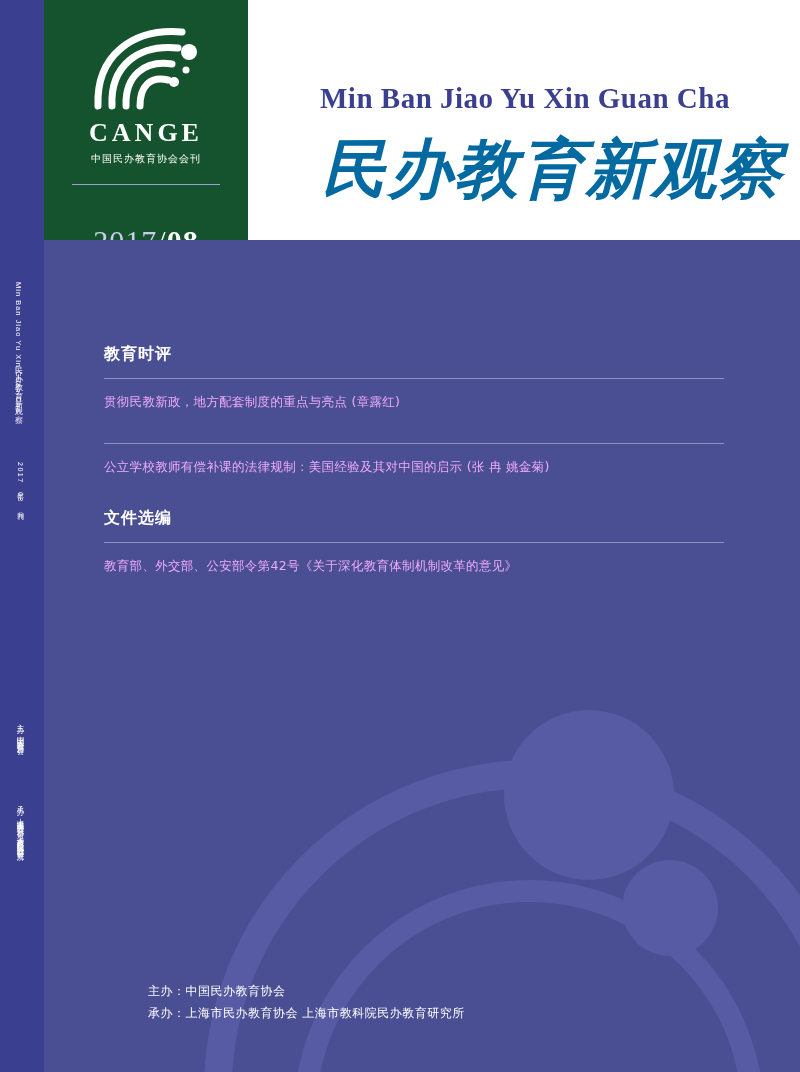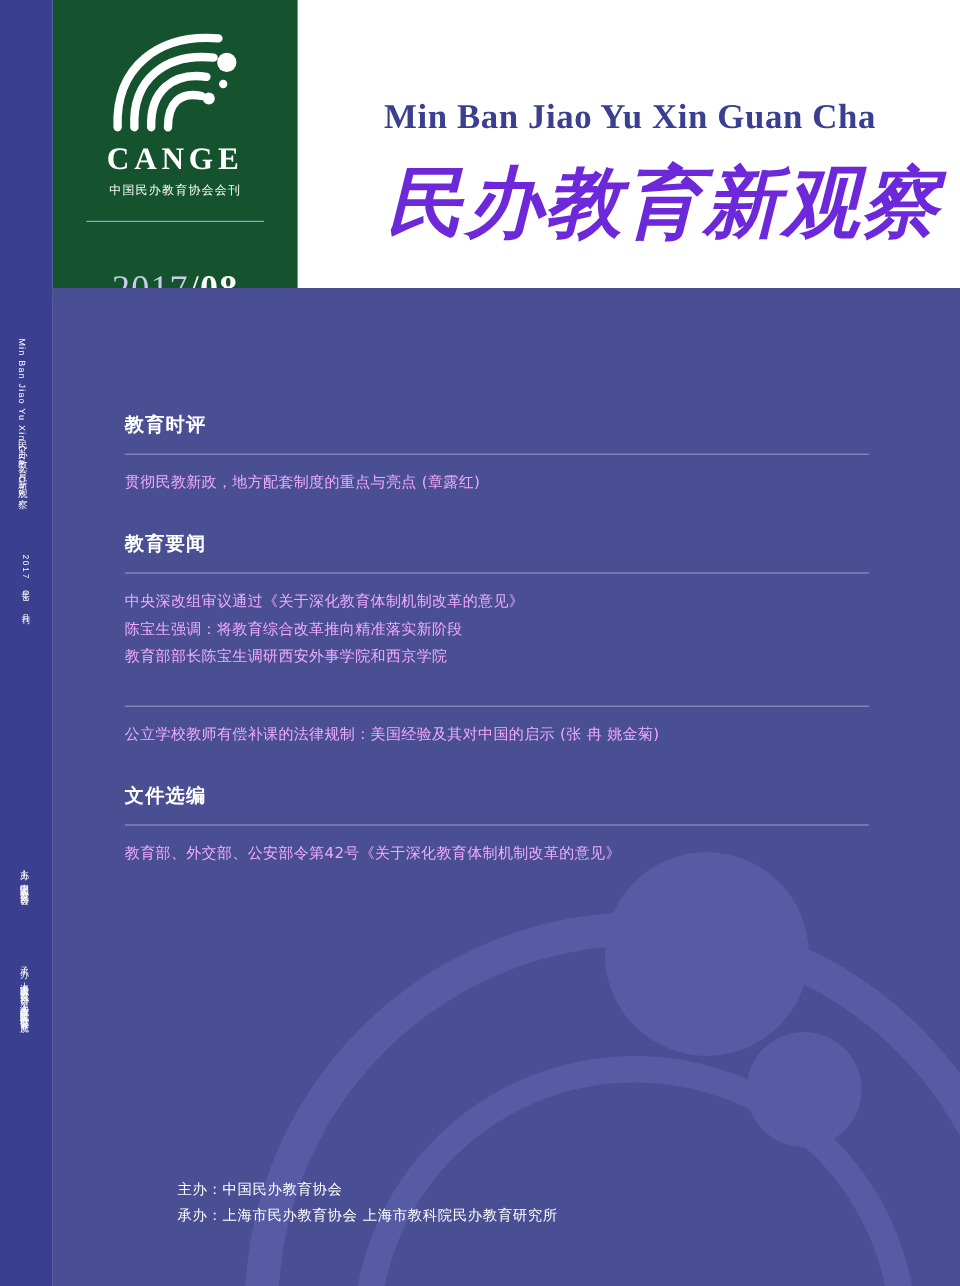"民办教育新观察" .title-cn { color: #6d28d9 -> #0369a1 }
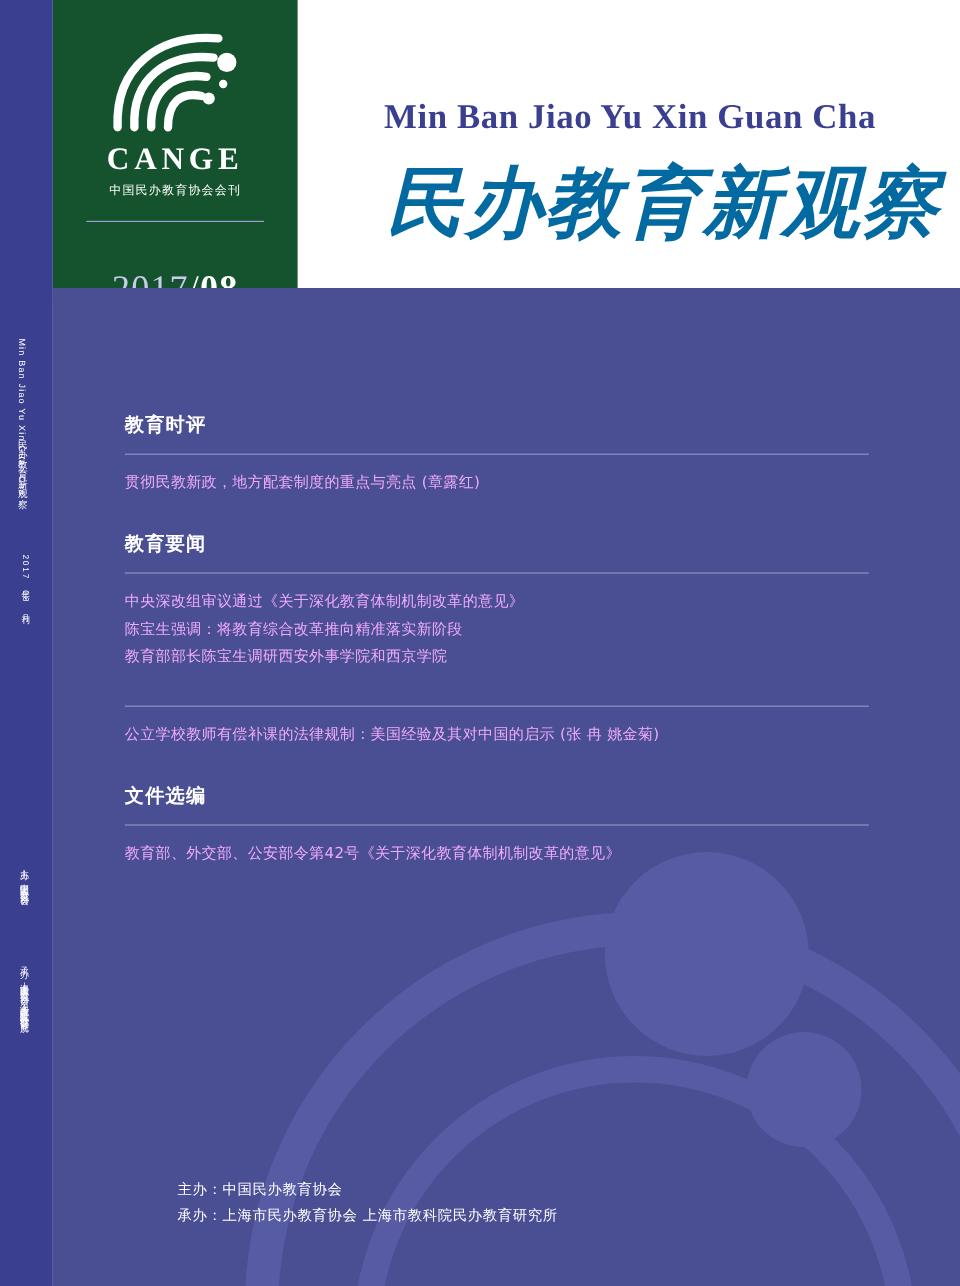"教育要闻" div.sec { html: <div> <div>教育要闻</div> <div></div> <div>中央深改组审议通过《关于深化教育体制机制改革的意见》</div> <div>陈宝生强调：将教育综合改革推向精准落实新阶段</div> <div>教育部部长陈宝生调研西安外事学院和西京学院</div> </div> -> none }
